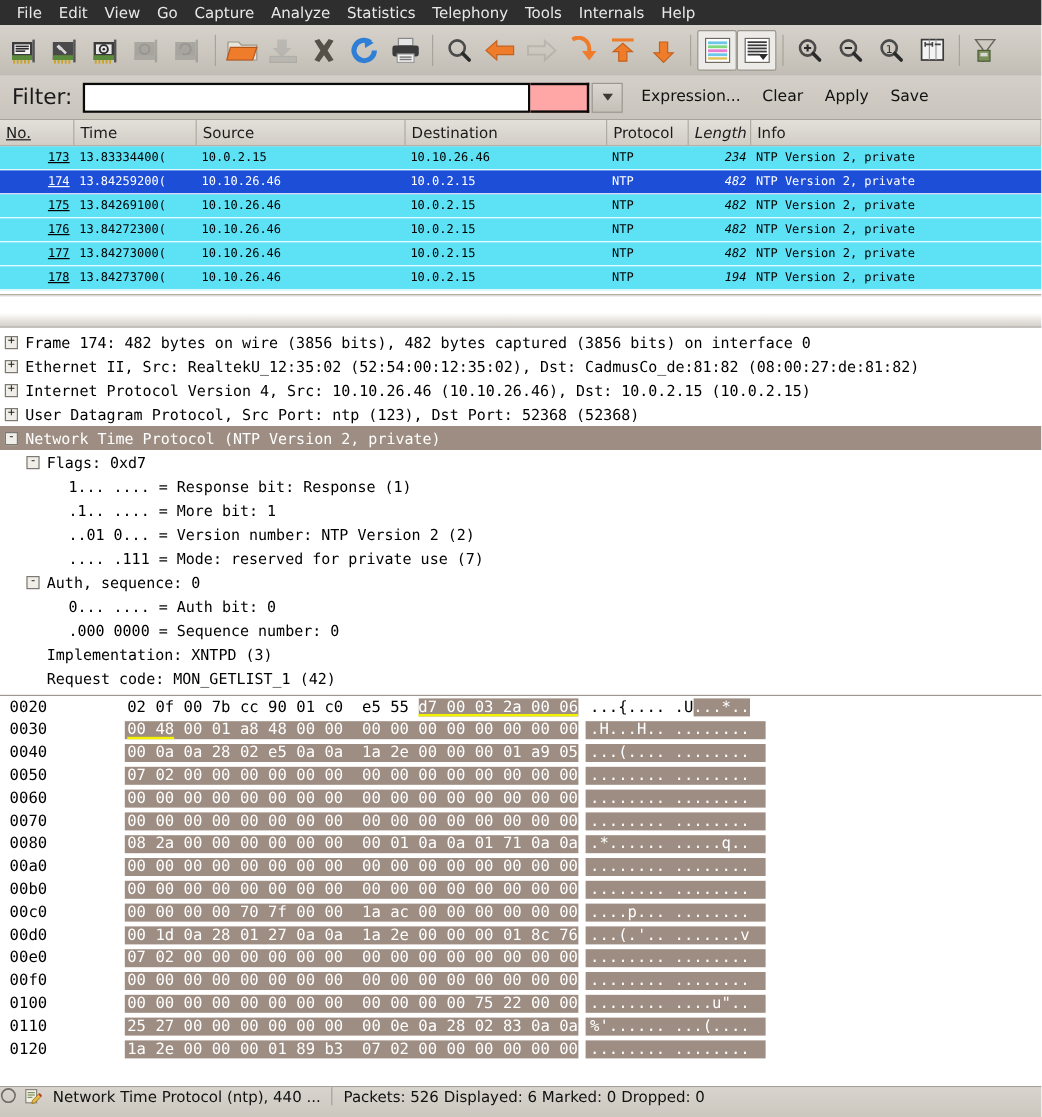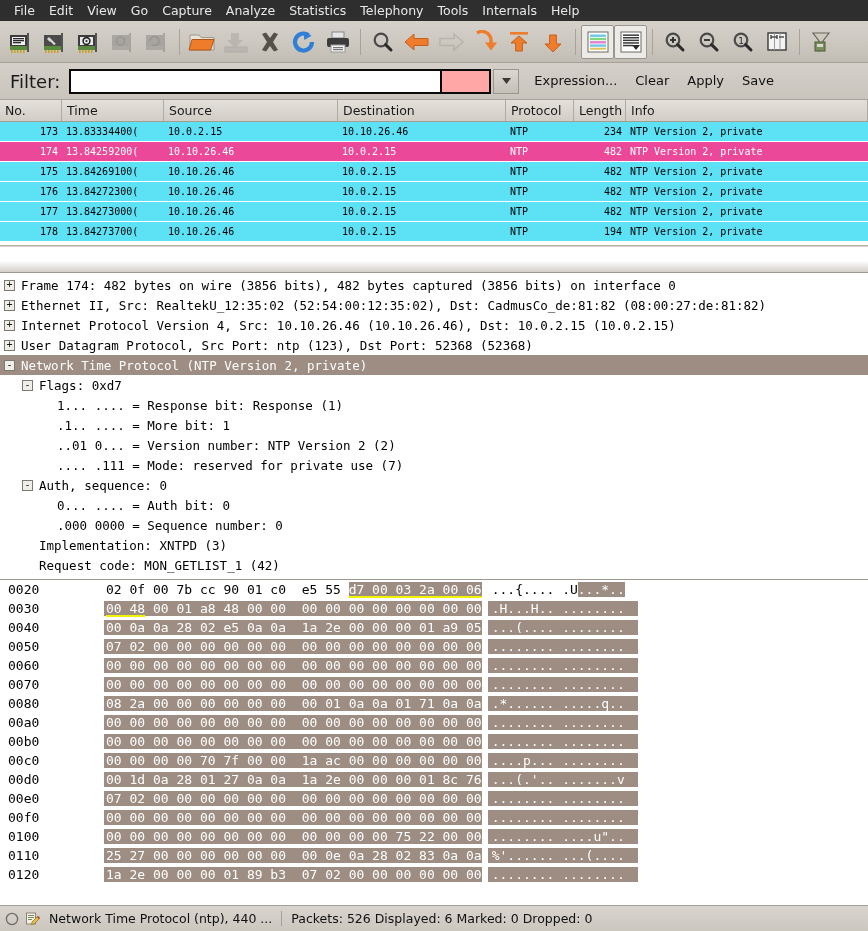"No." .c-no { text-decoration: none -> underline }
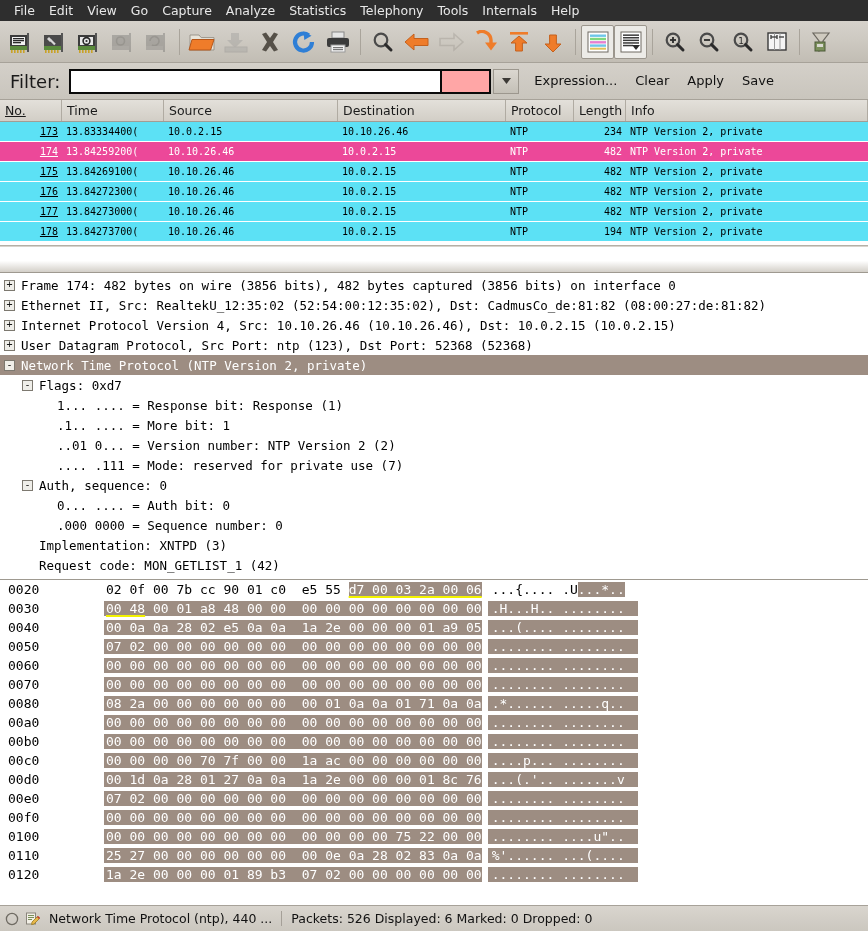"Length" .c-len { font-style: none -> italic }
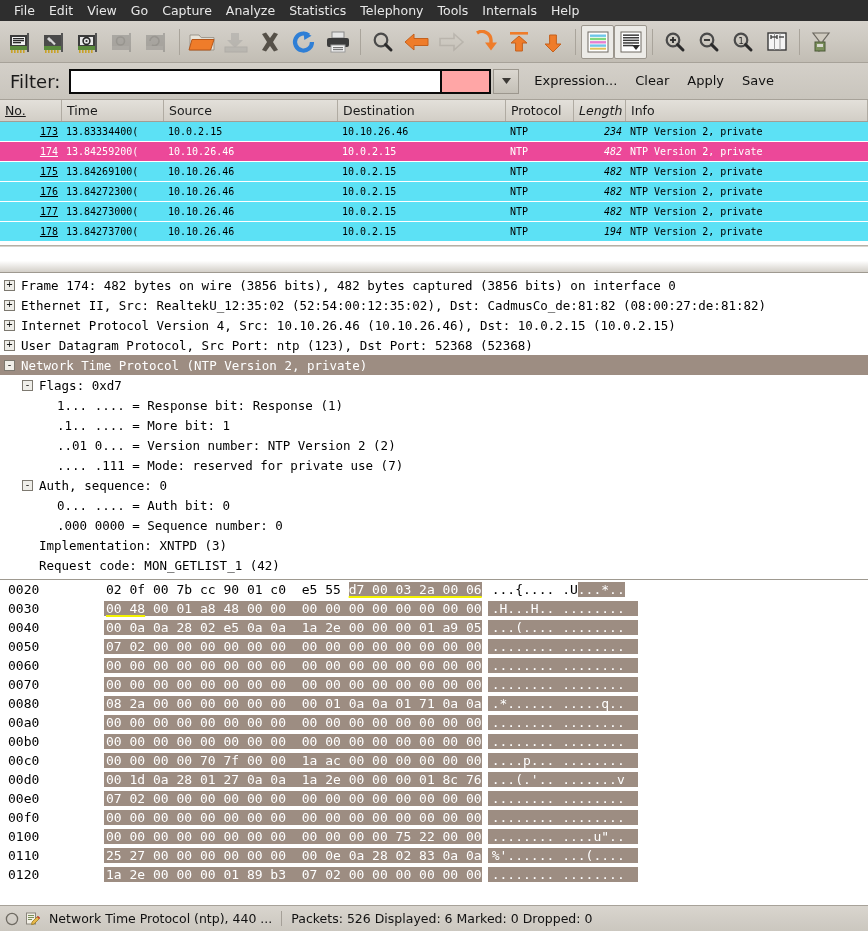"174" .prow.selected { background: #ec4899 -> #1d4ed8 }
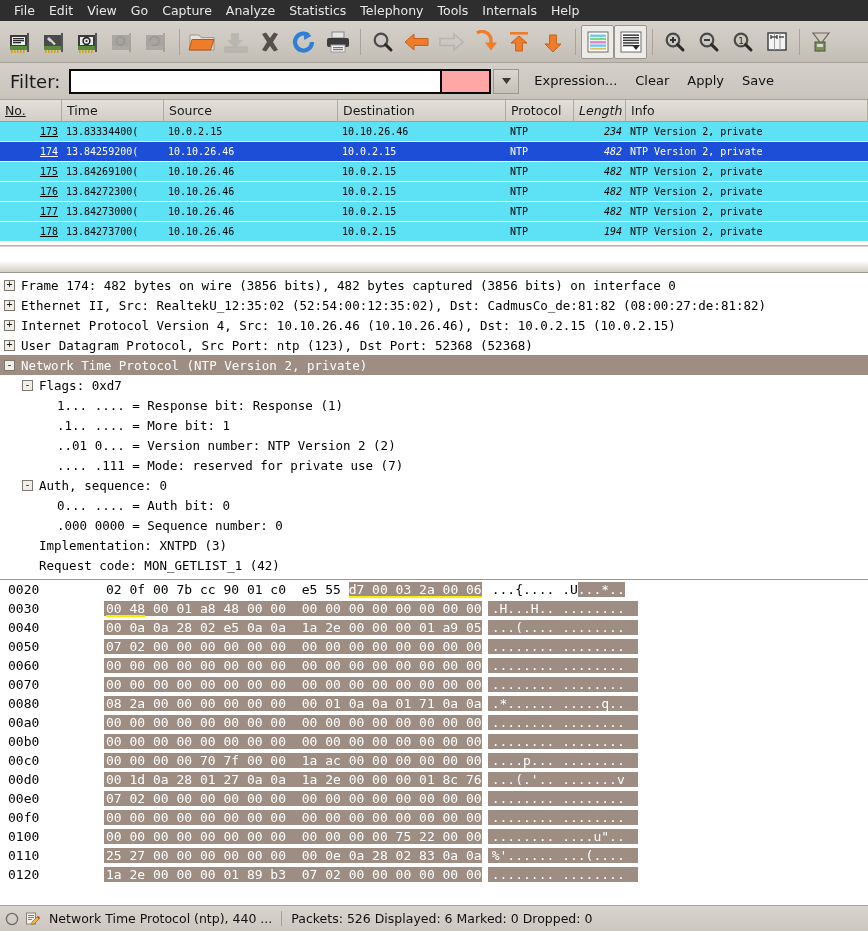"Network Time Protocol (ntp), 440" .statusbar { align-items: center -> flex-start; padding-left: 5px -> 0 }
